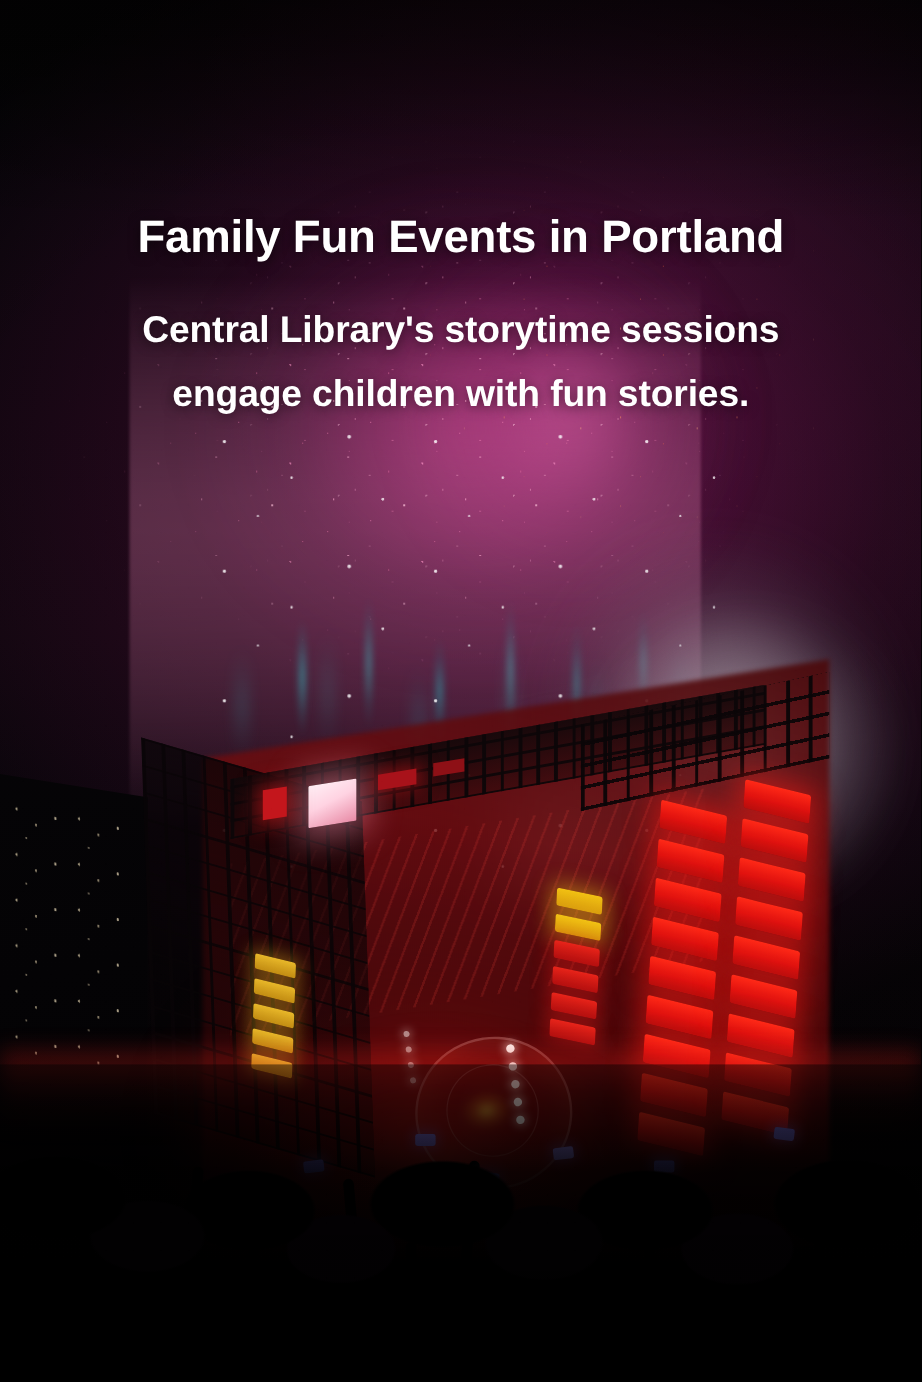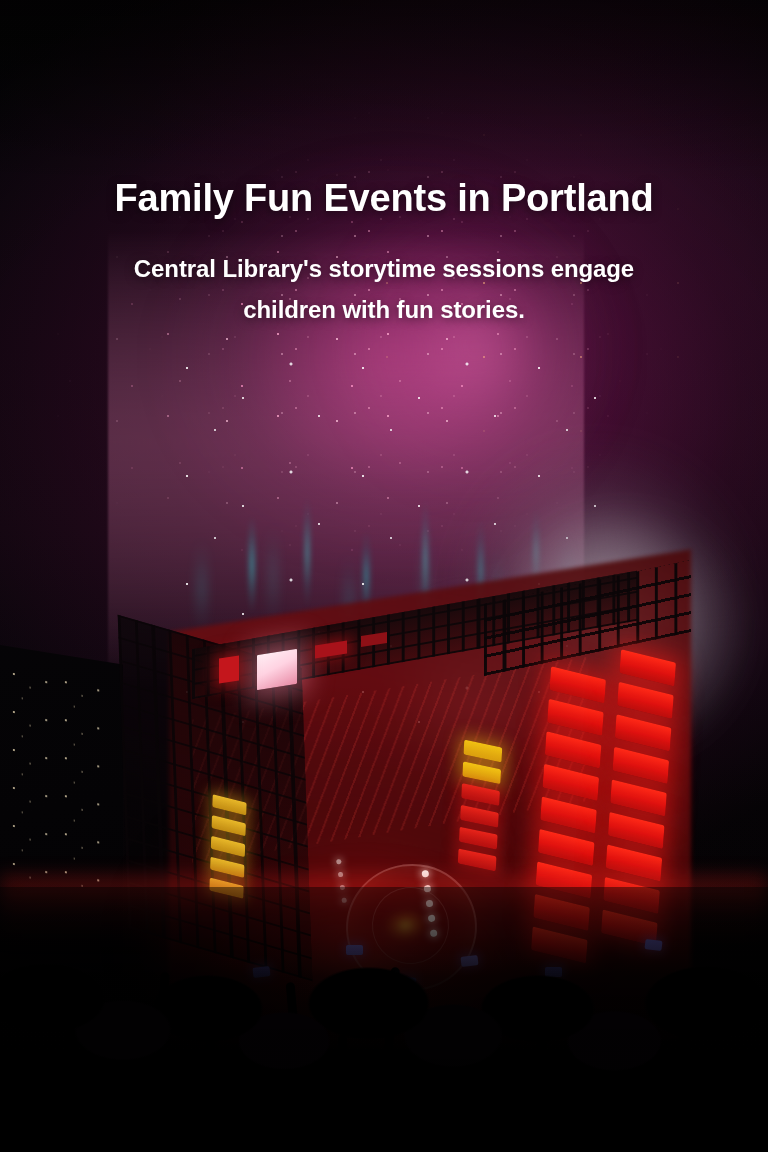"Central Library's storytime sessions" .subhead { font-size: 24px -> 31px }
